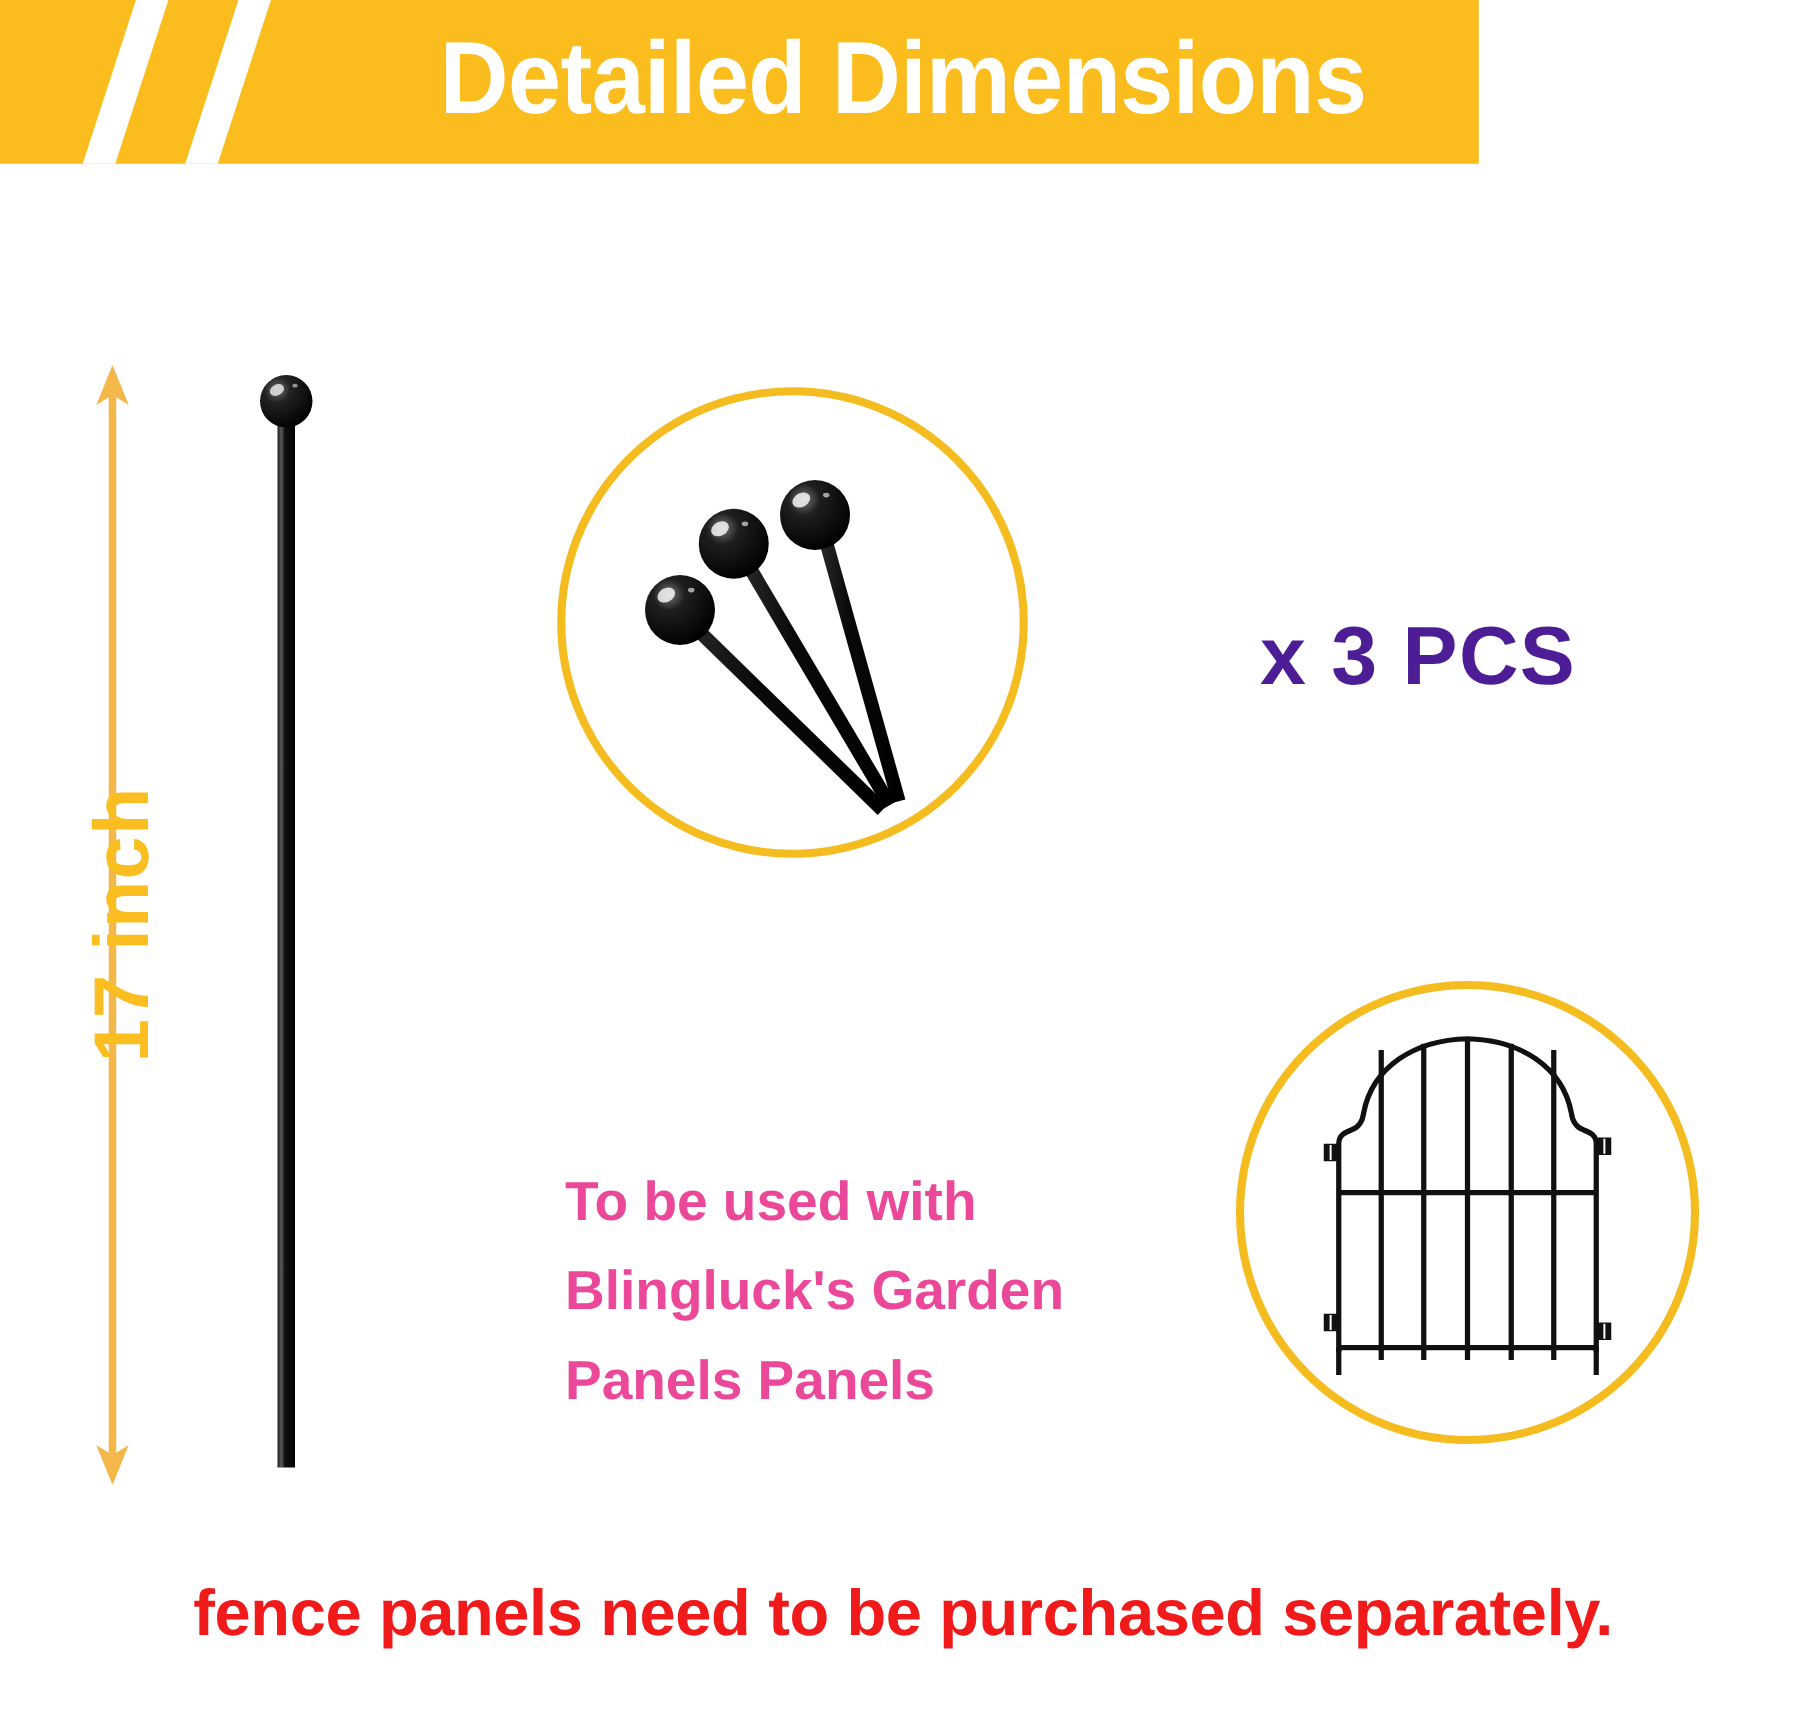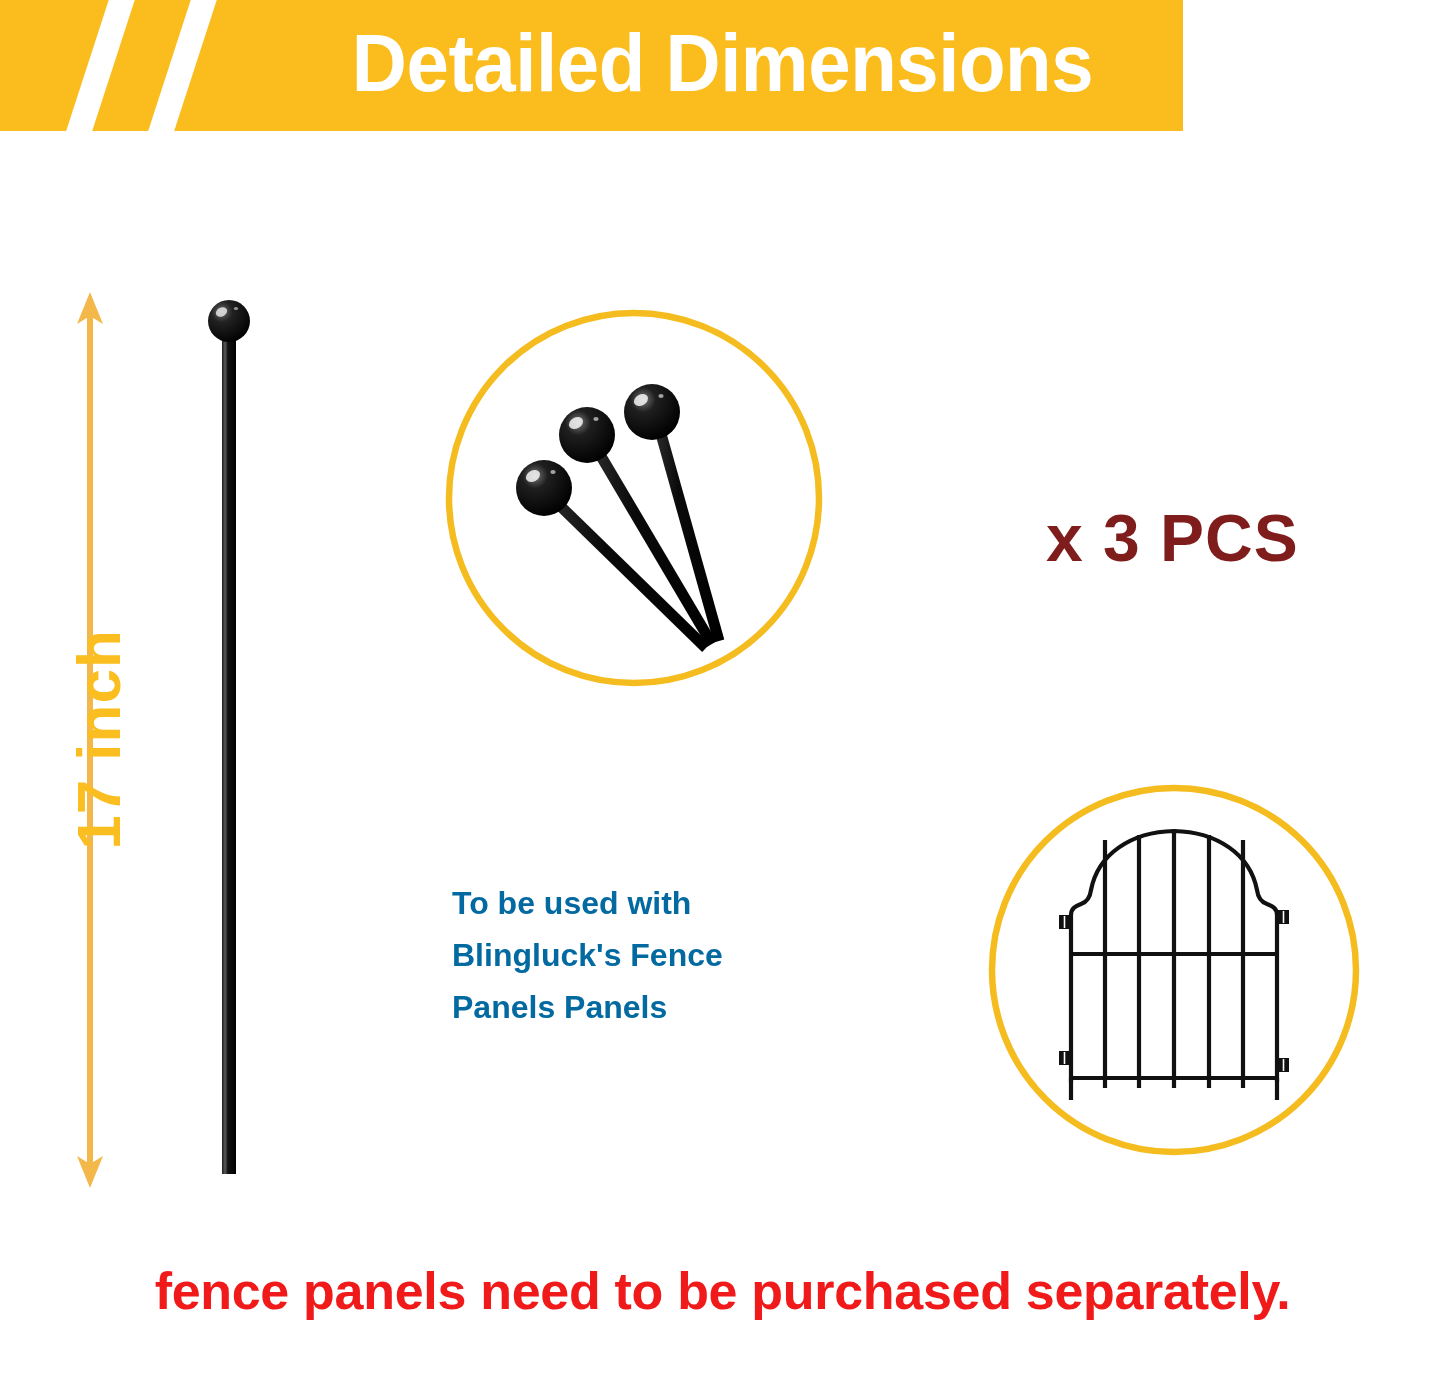"x 3 PCS" .pcs-label { color: #7f1d1d -> #4c1d95; left: 1046px -> 1008px; margin-top: 14px -> none }
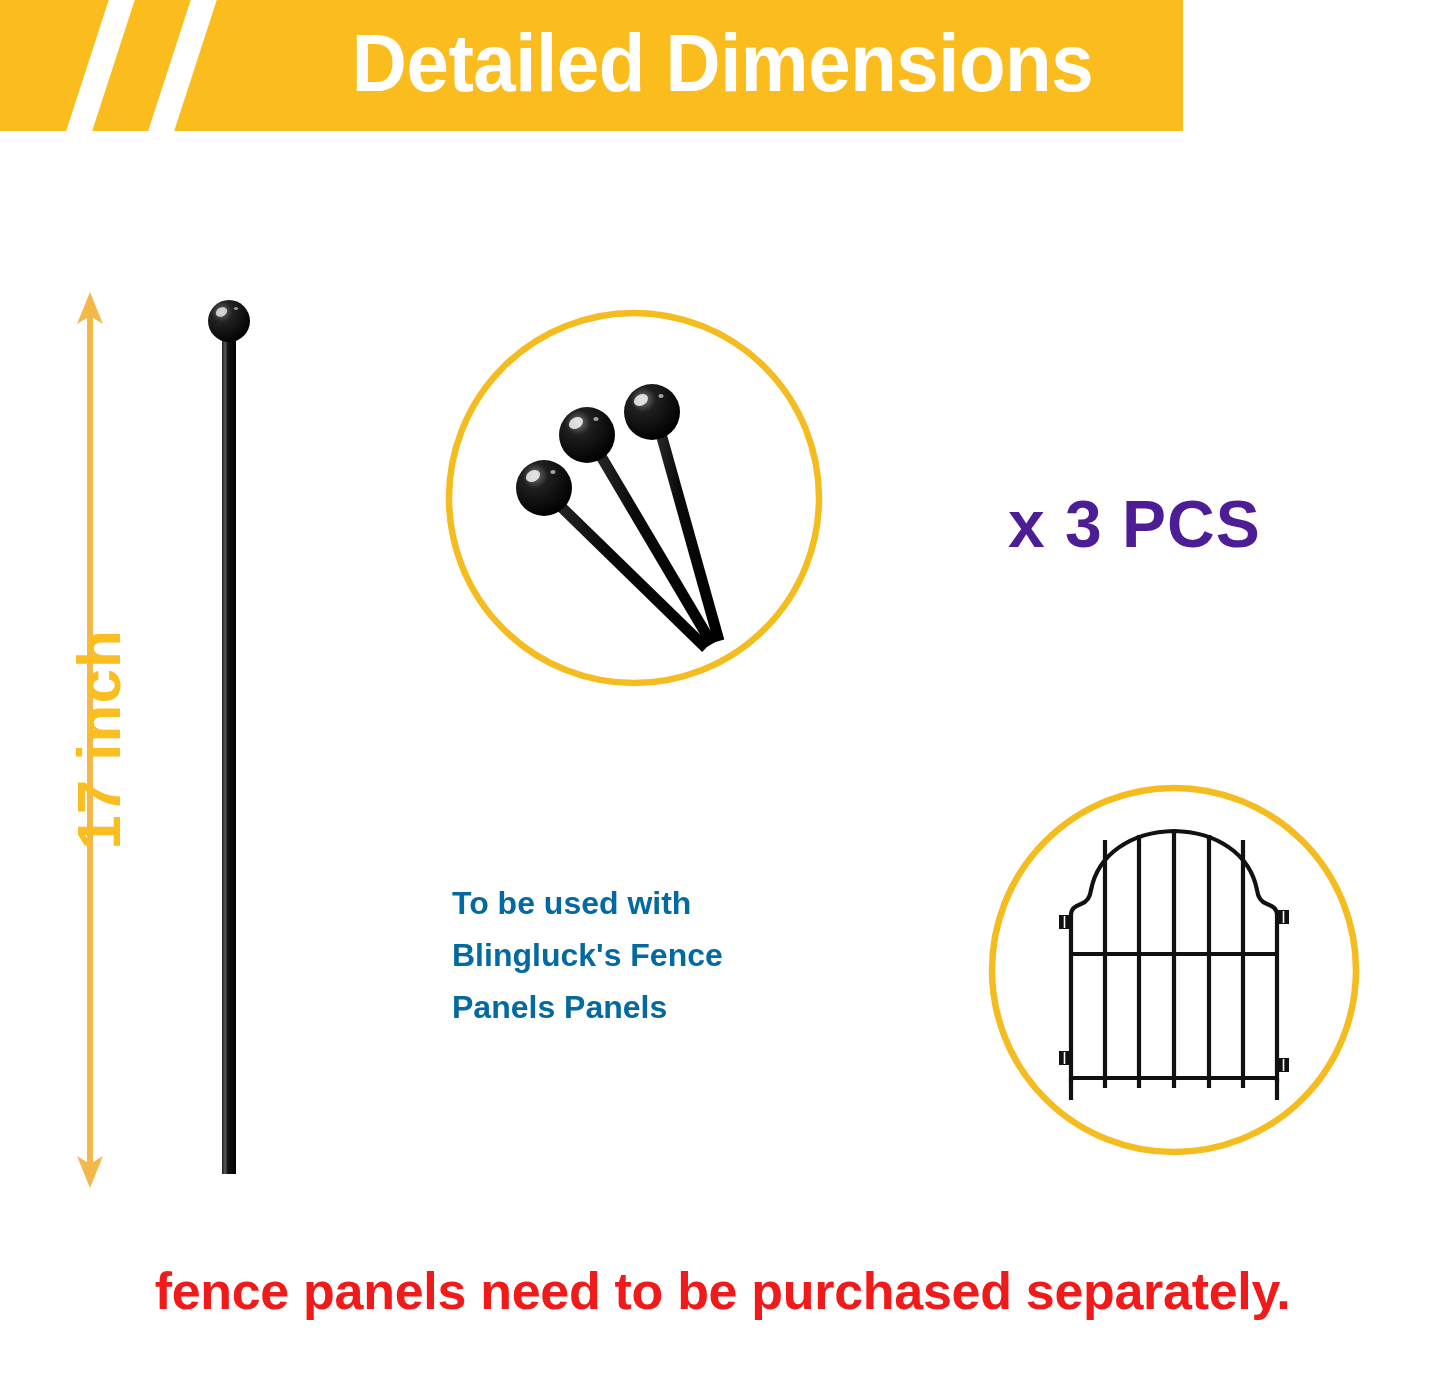"To be used with" .usage-text { color: #0369a1 -> #ec4899; font-size: 32px -> 44px; top: 878px -> 926px }
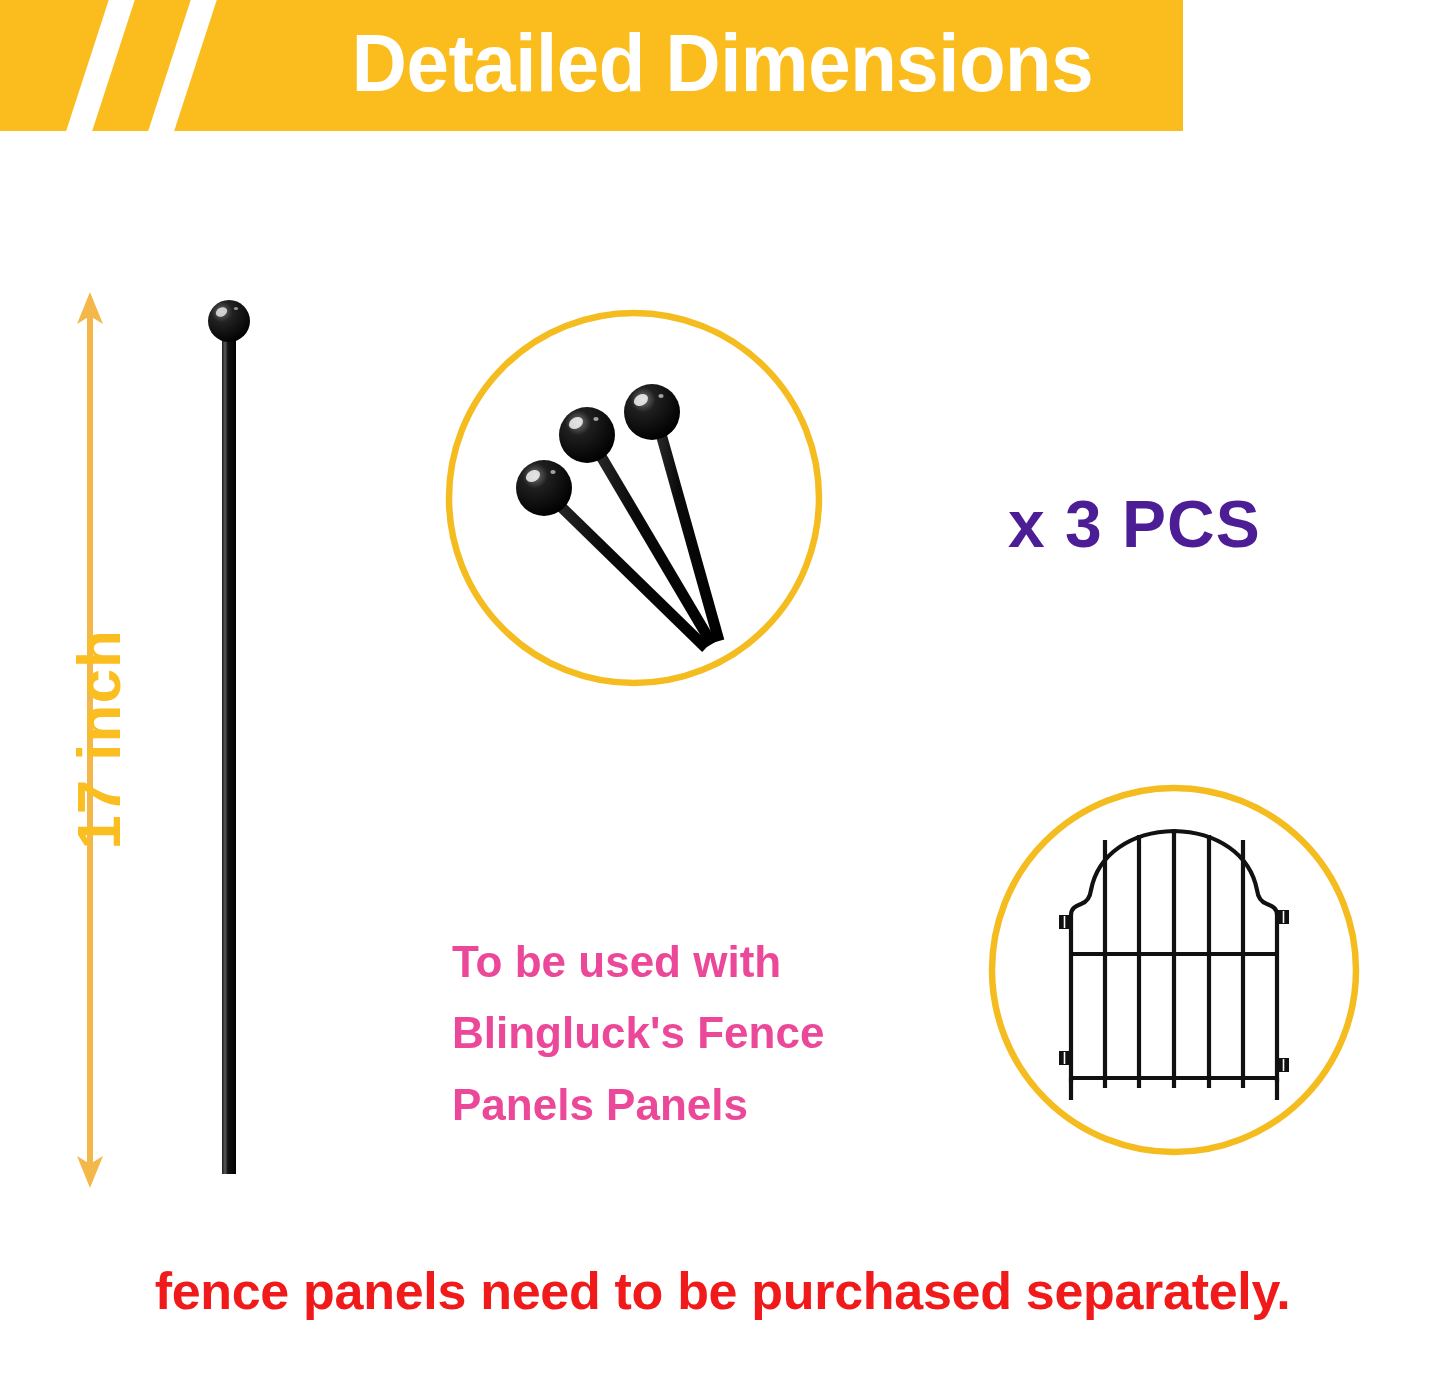"Blingluck's Fence" div { text: Fence -> Garden }
